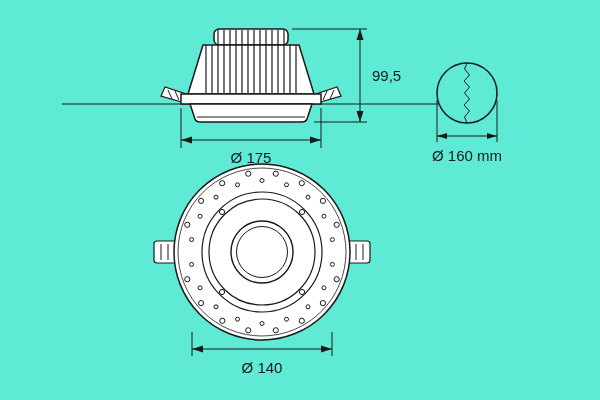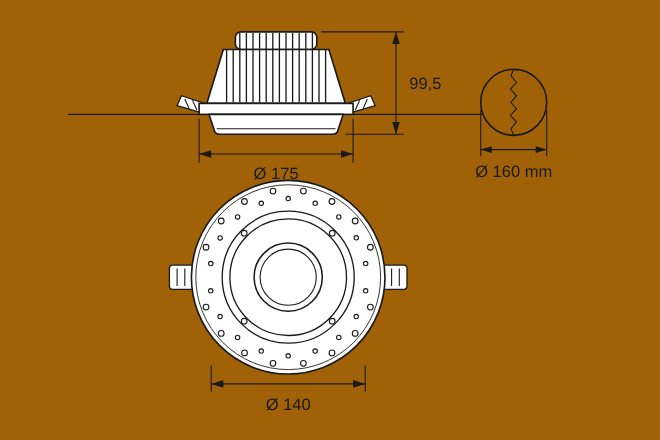"99,5" .canvas { background: #a16207 -> #5eead4 }
